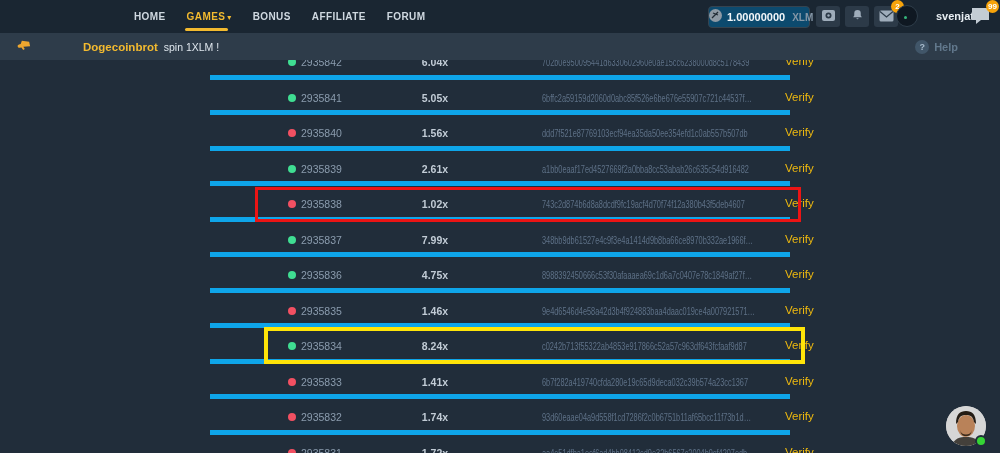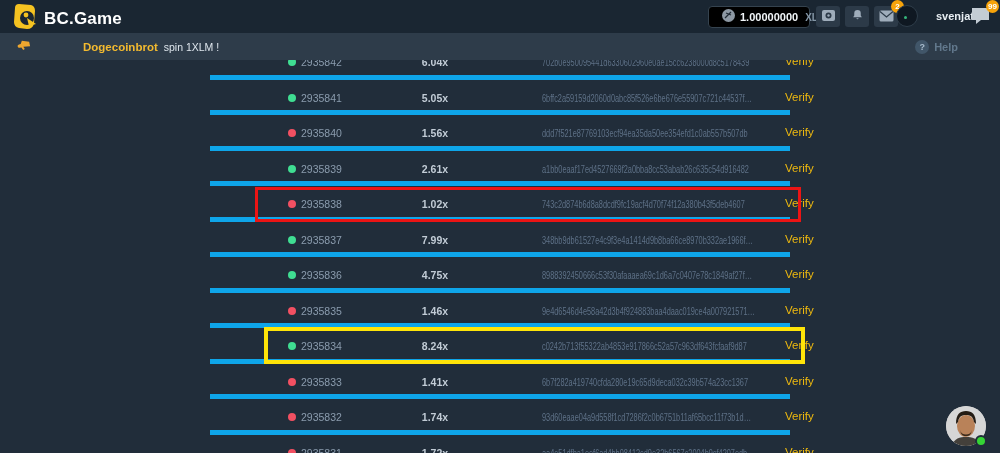"BC.Game" div.brand { html: <div> <span> <svg> <path></path> <circle></circle> <circle></circle> <path></path> </svg> </span> <span>BC.Game</span> </div> -> none }
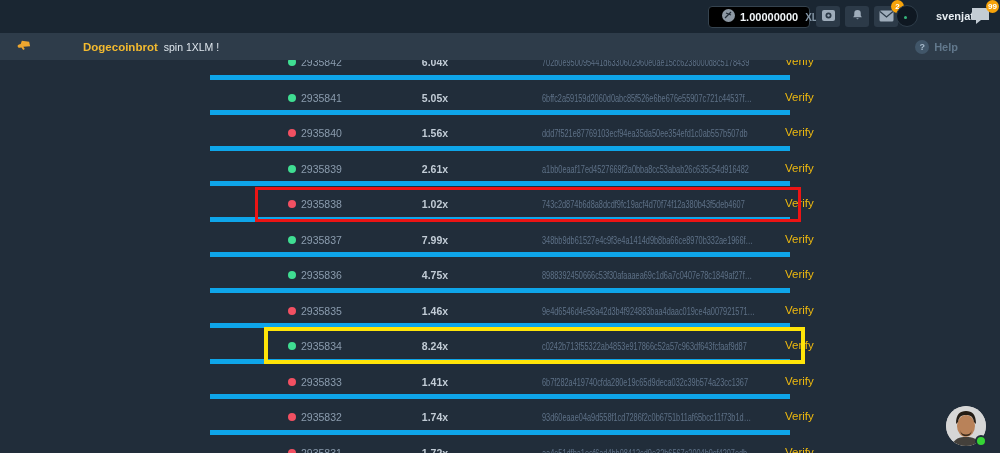"HOME" div.nav { html: none -> <div> <span>HOME</span> <span><span>GAMES</span><span>▾</span></span> <span>BONUS</span> <span>AFFILIATE</span> <span>FORUM</span> </div> }
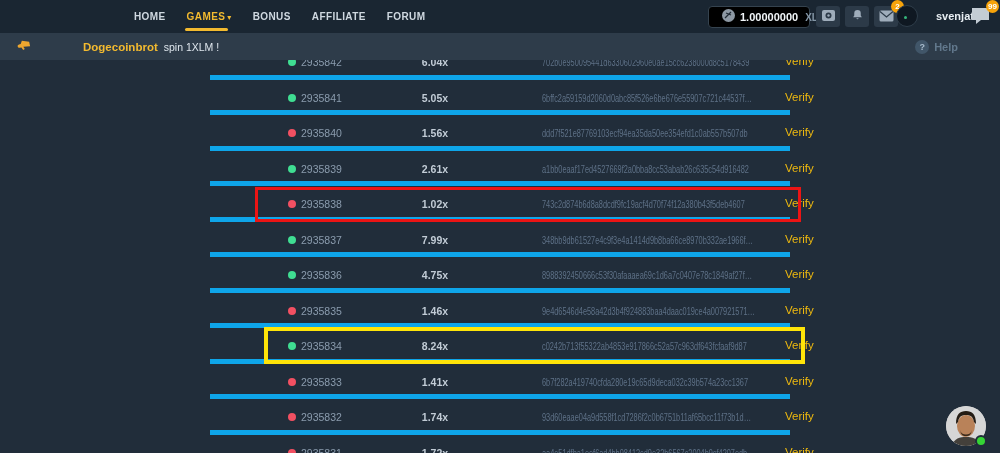"1.00000000" .balance-pill { background: #000000 -> #0c4a6e; padding: 0 13px -> 0 0 }
